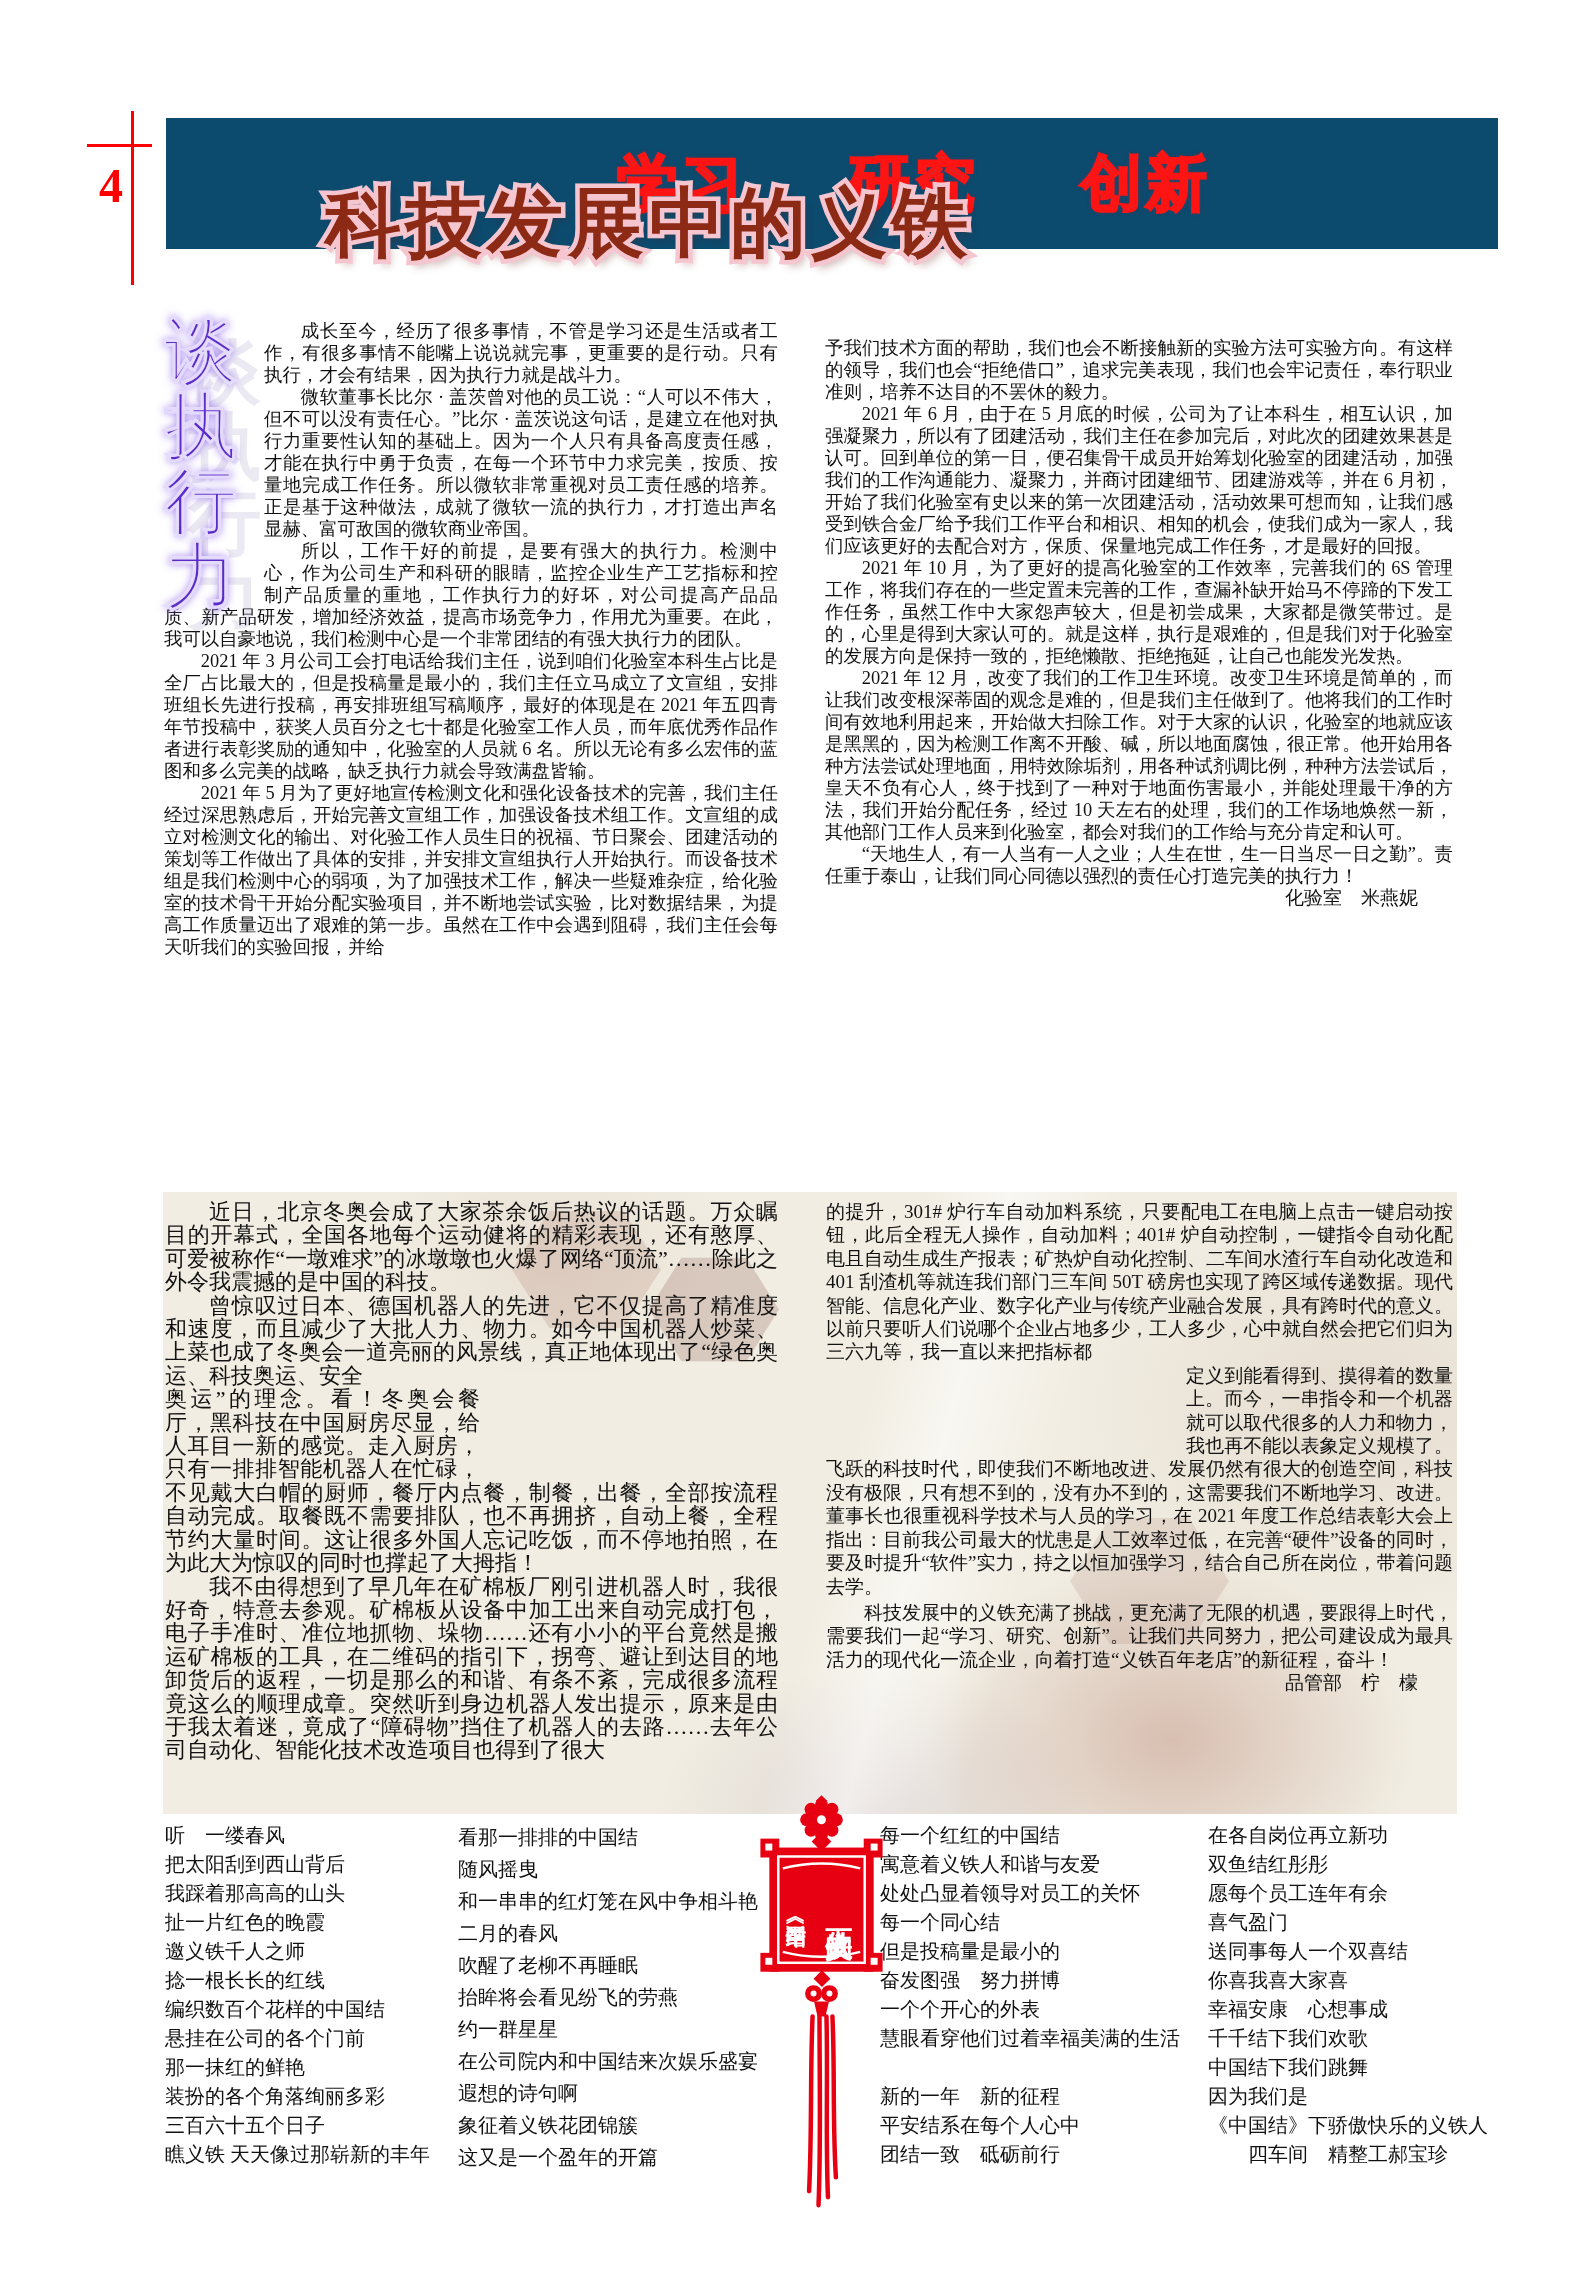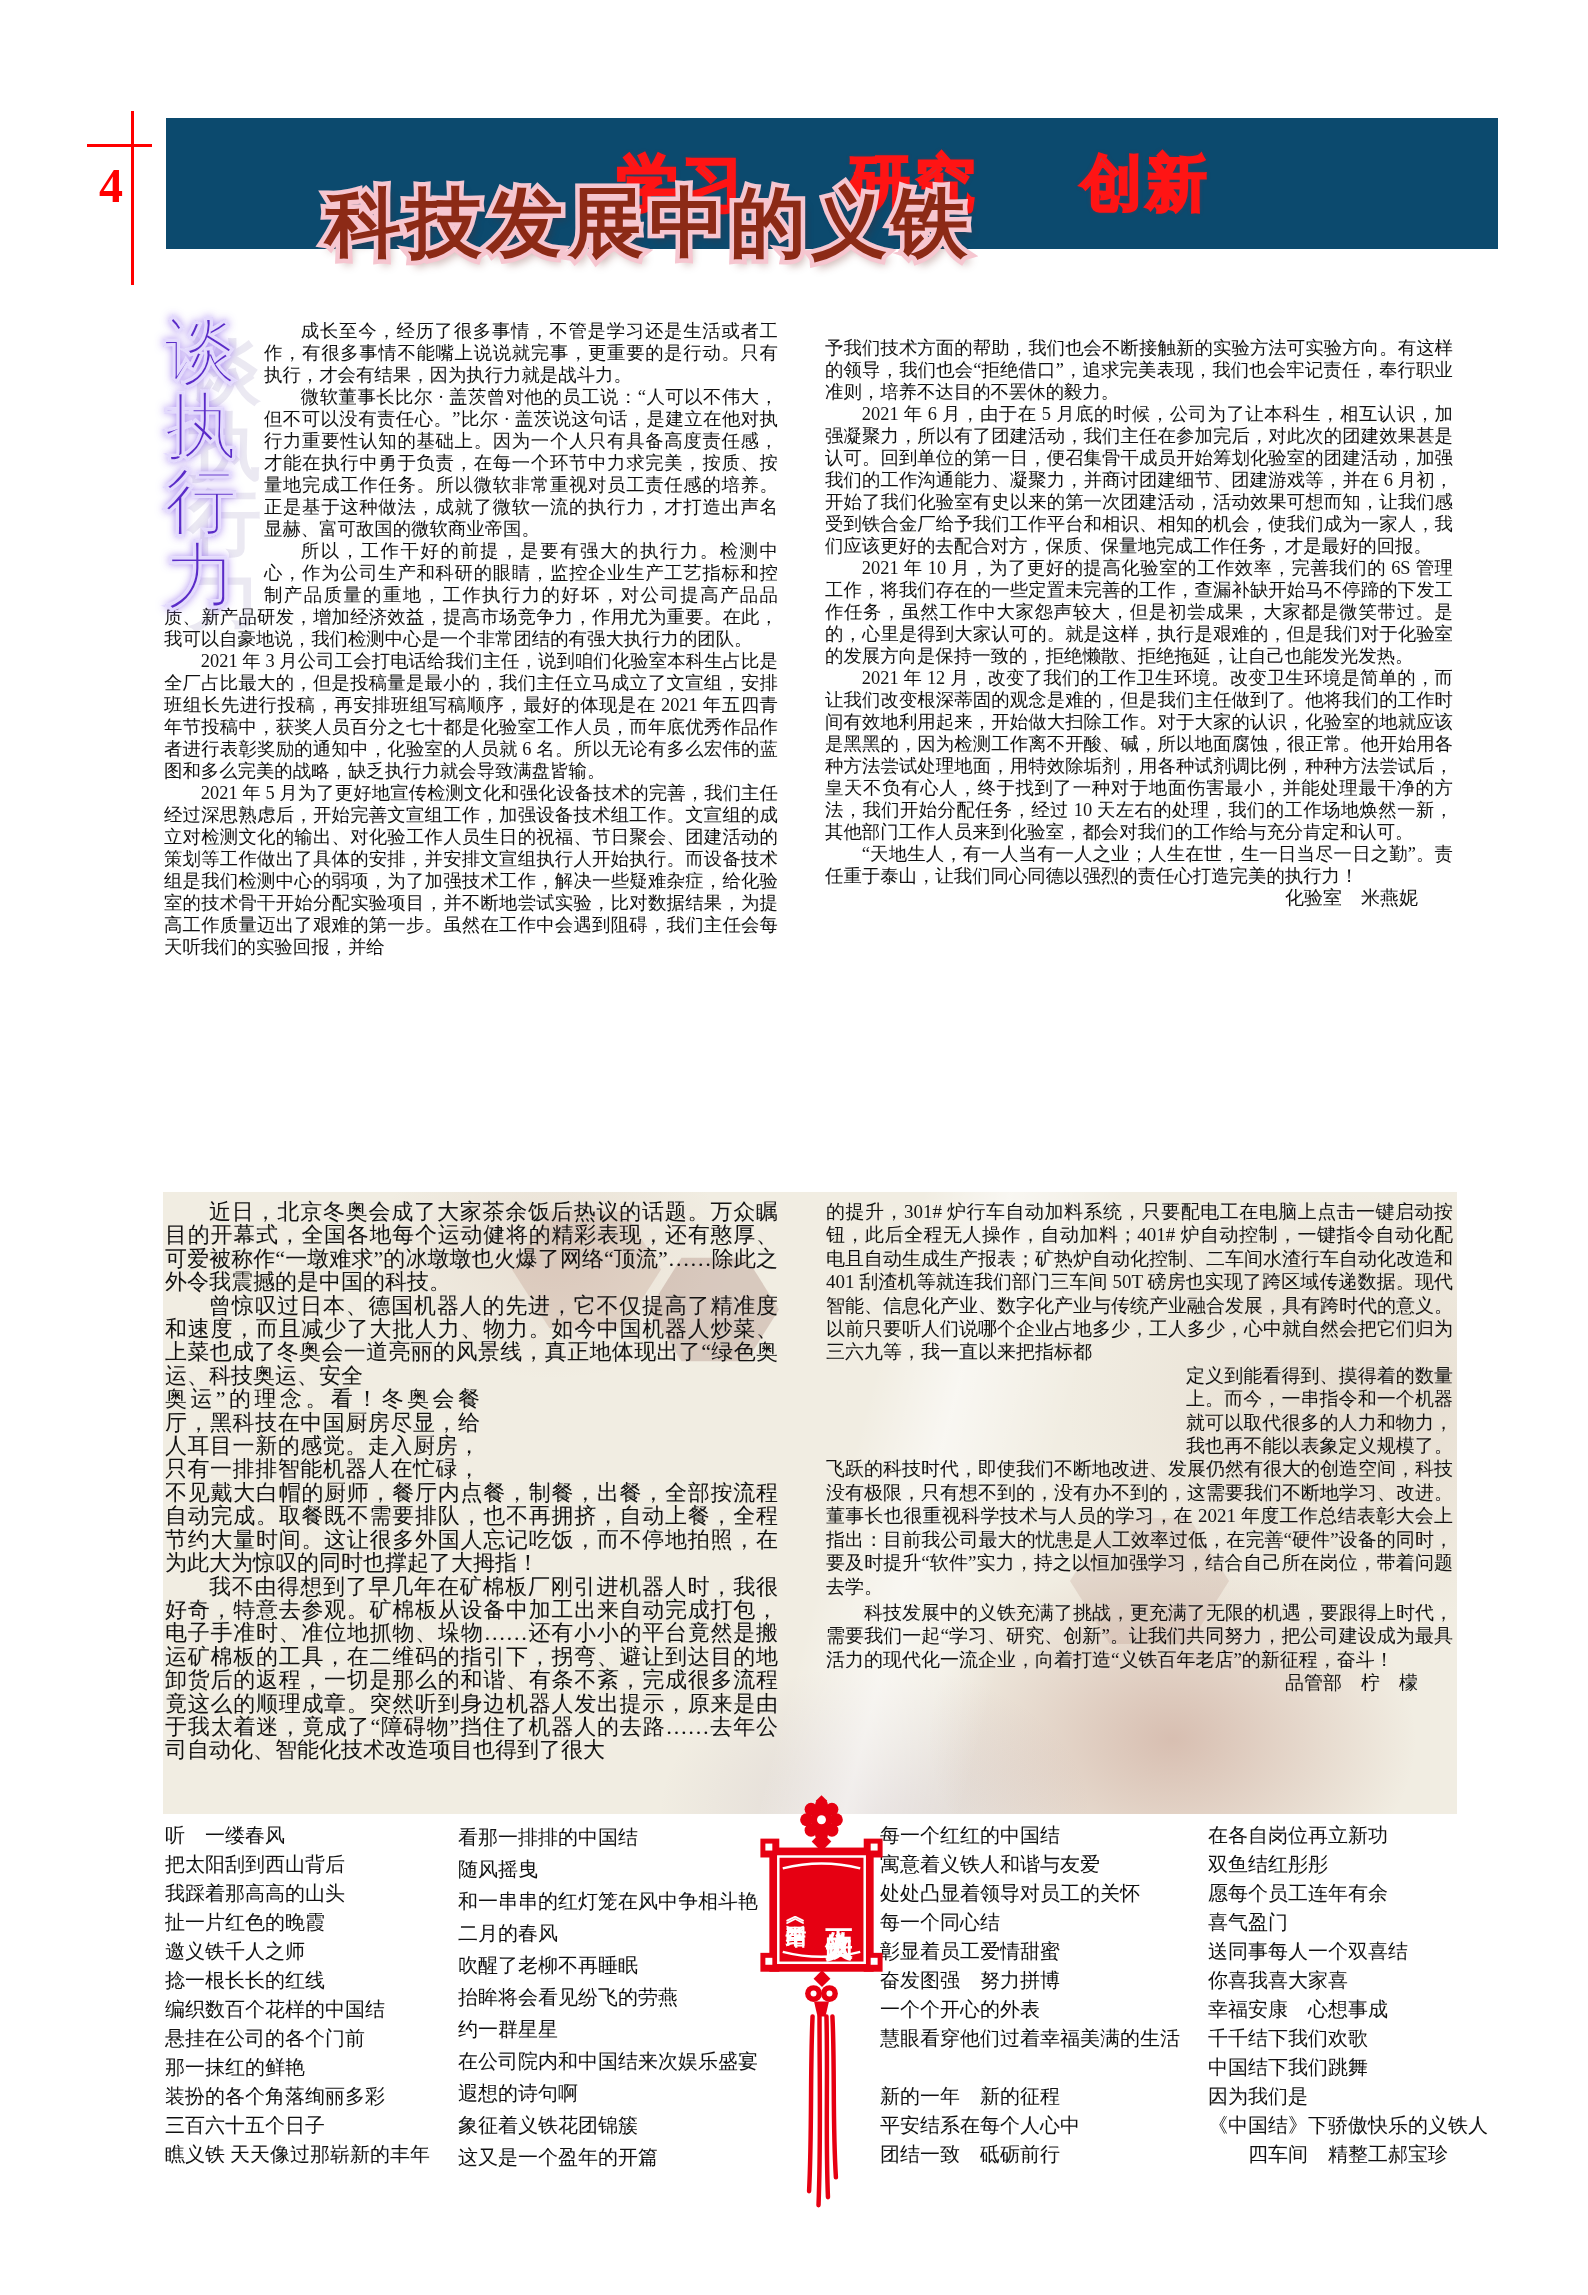"彰显着员工爱情甜蜜" div.poem-line { text: 彰显着员工爱情甜蜜 -> 但是投稿量是最小的 }
